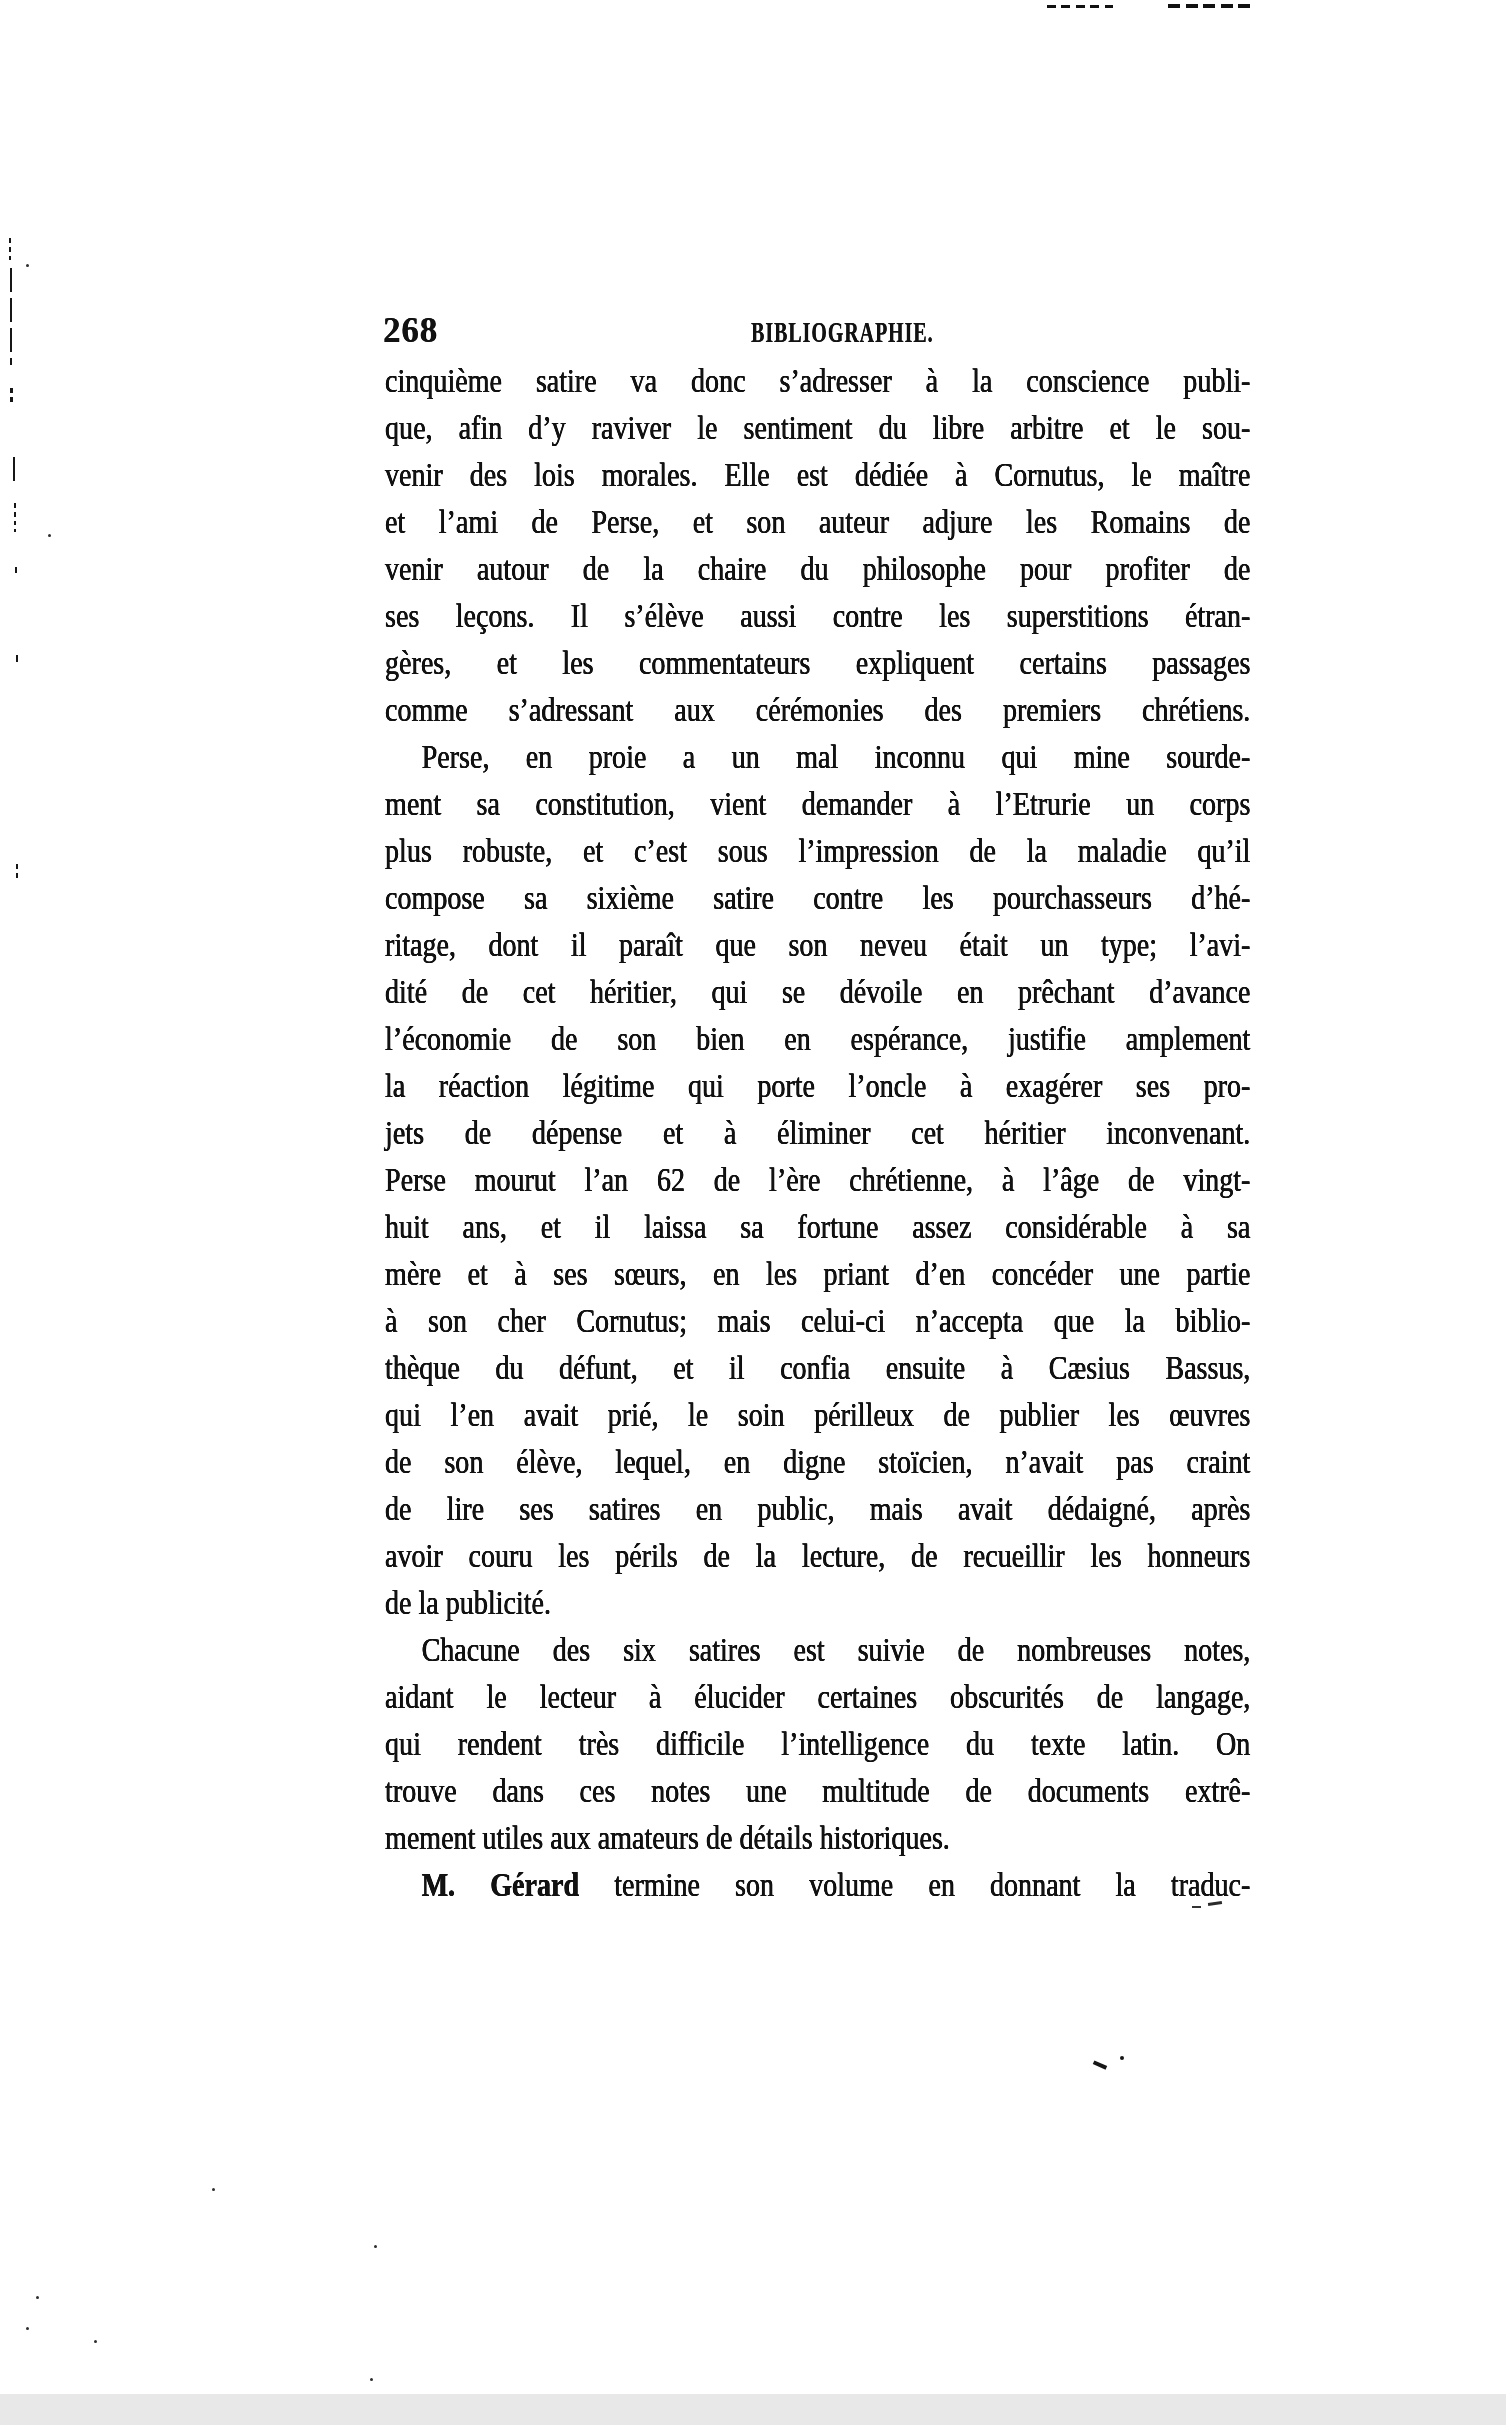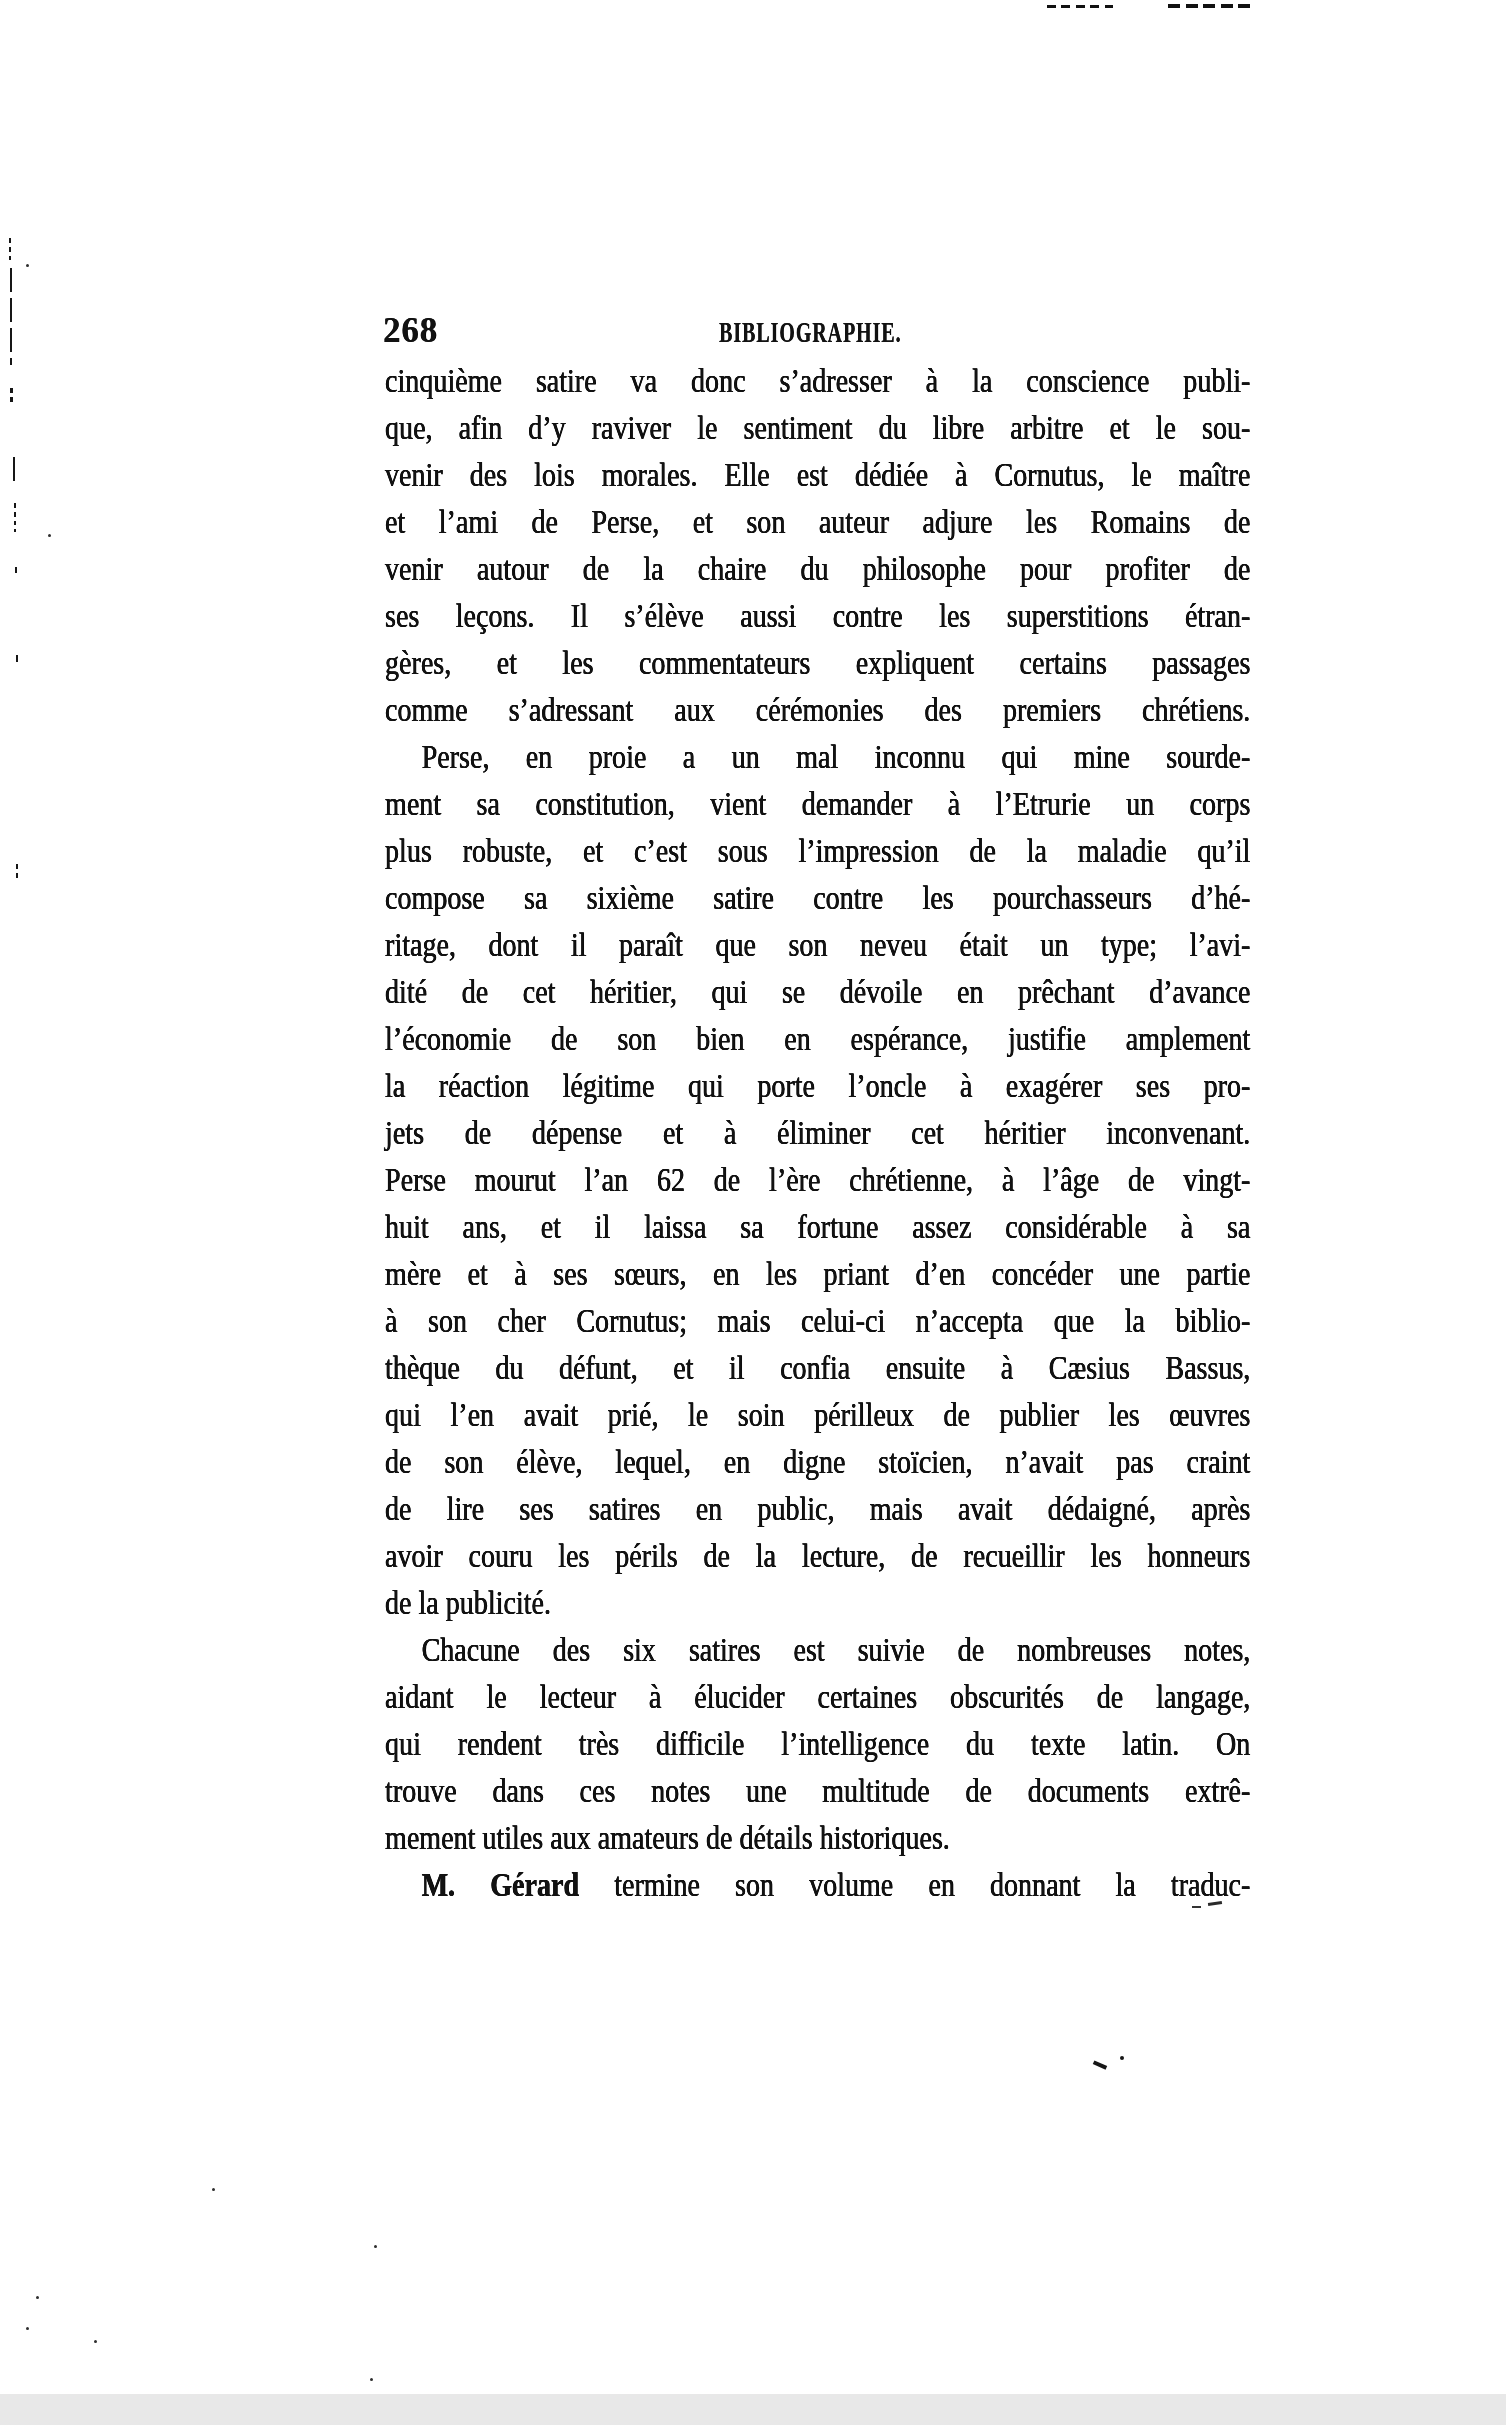"BIBLIOGRAPHIE." .header { left: 672px -> 704px }
